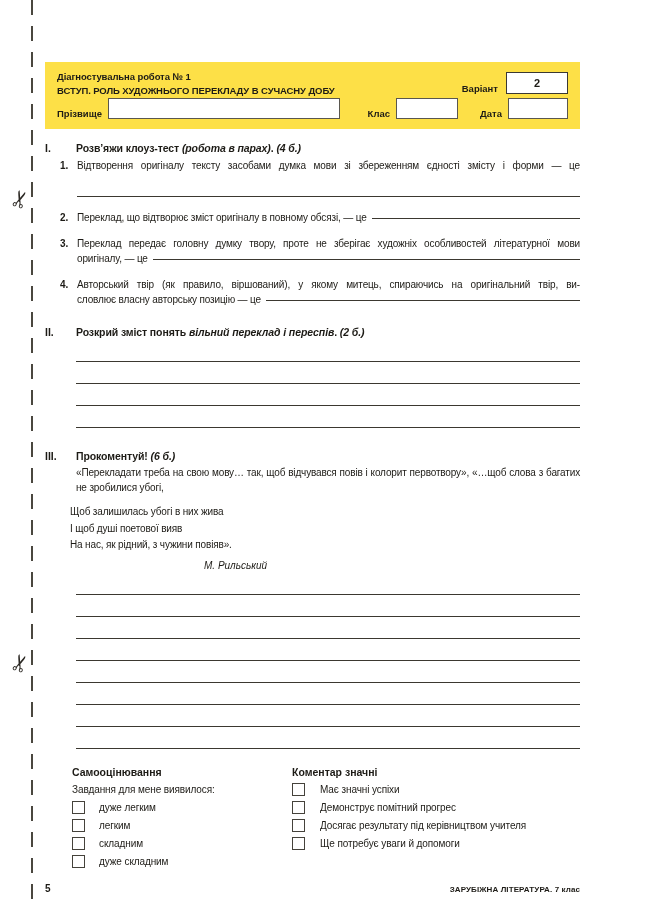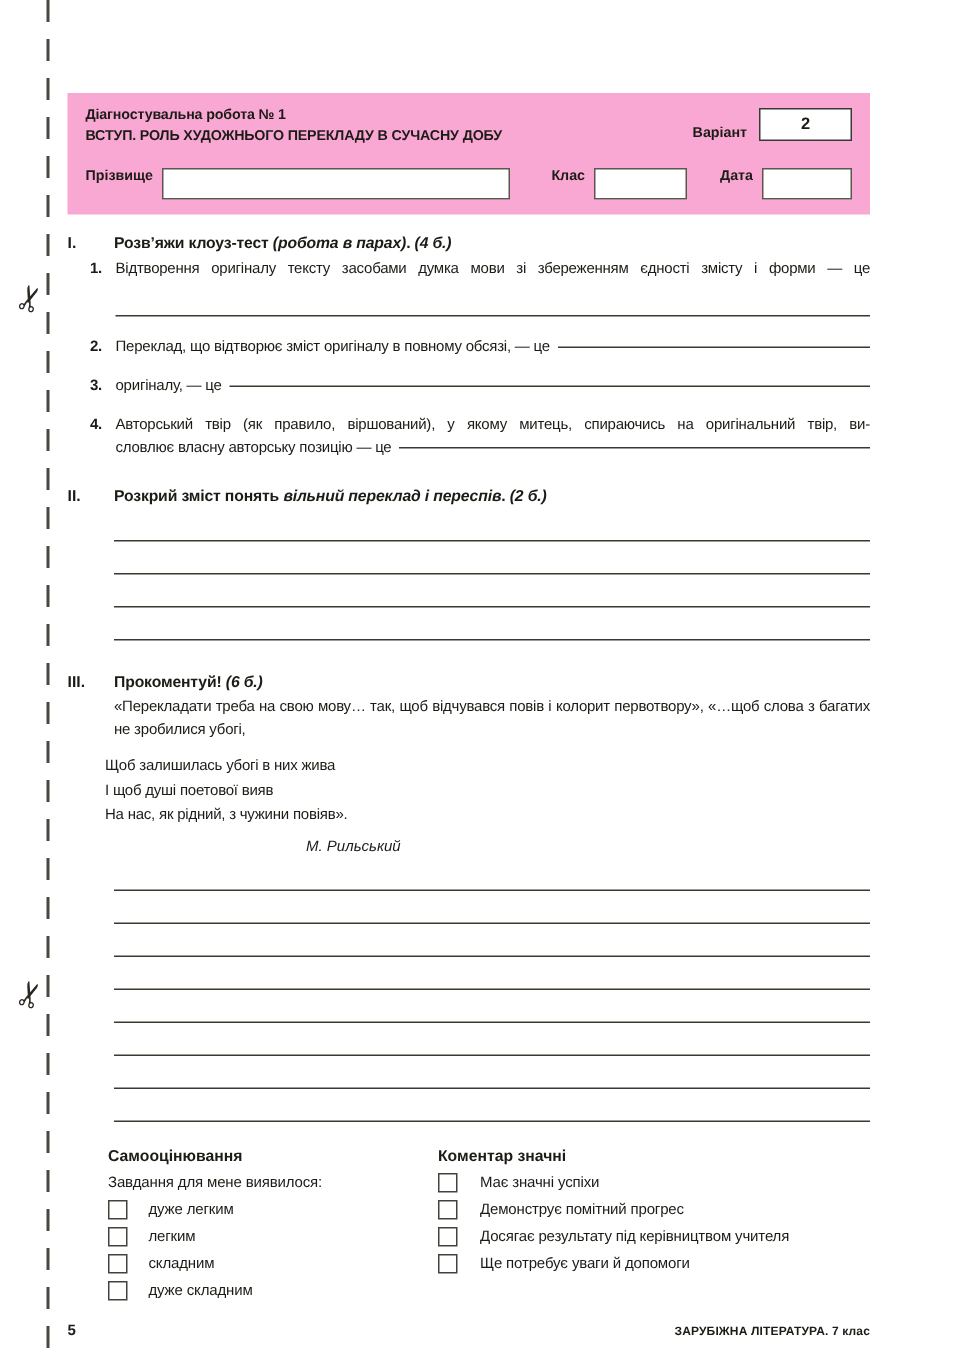"Діагностувальна робота № 1" .header-box { background: #f9a8d4 -> #fde047 }
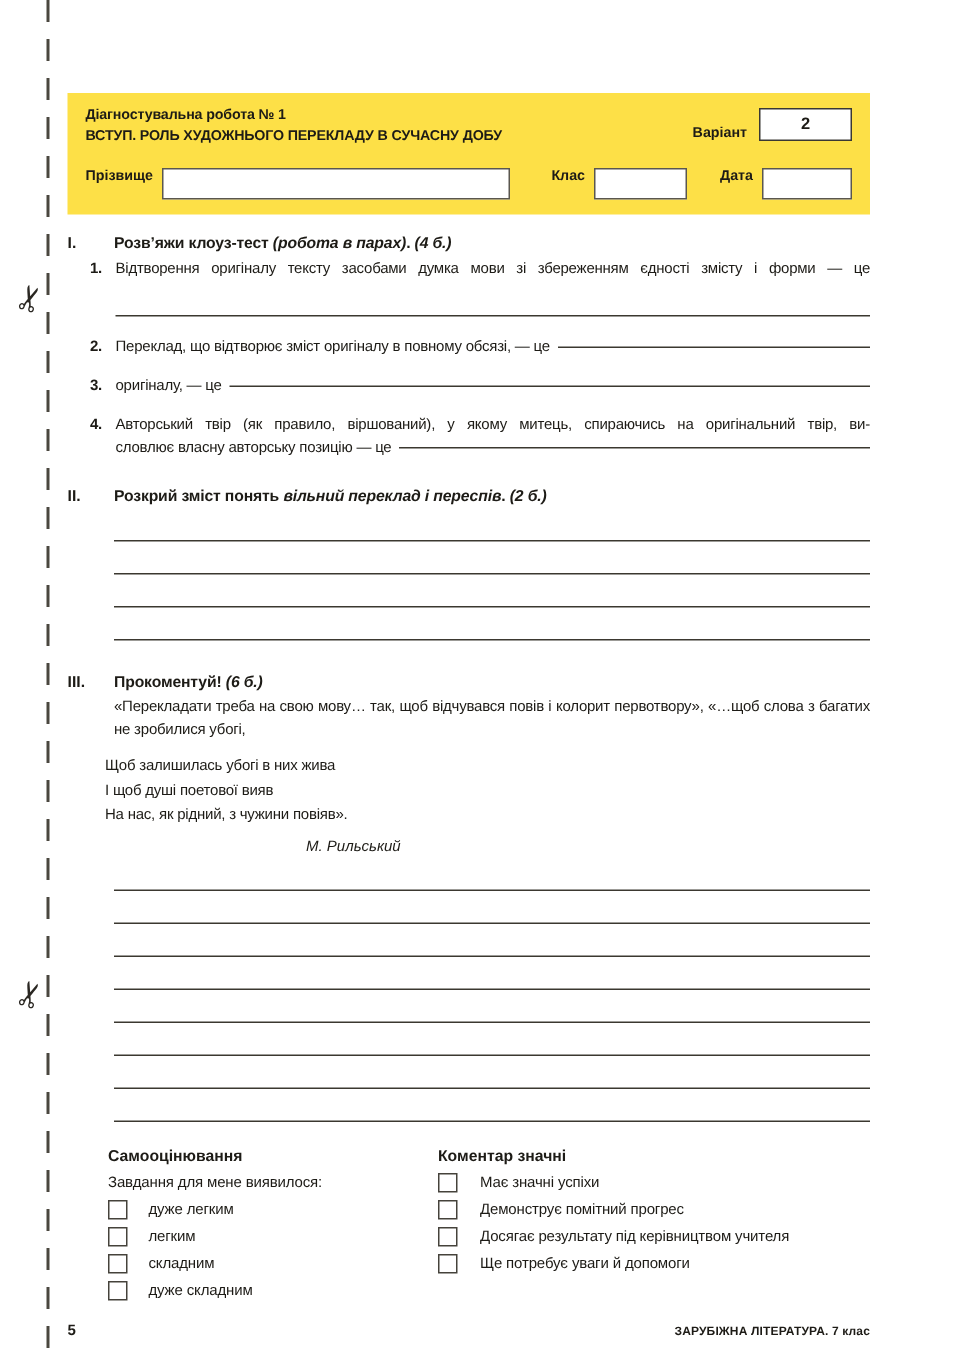"Прізвище" .hrow2 { align-items: flex-start -> flex-end; margin-top: 14px -> 0 }
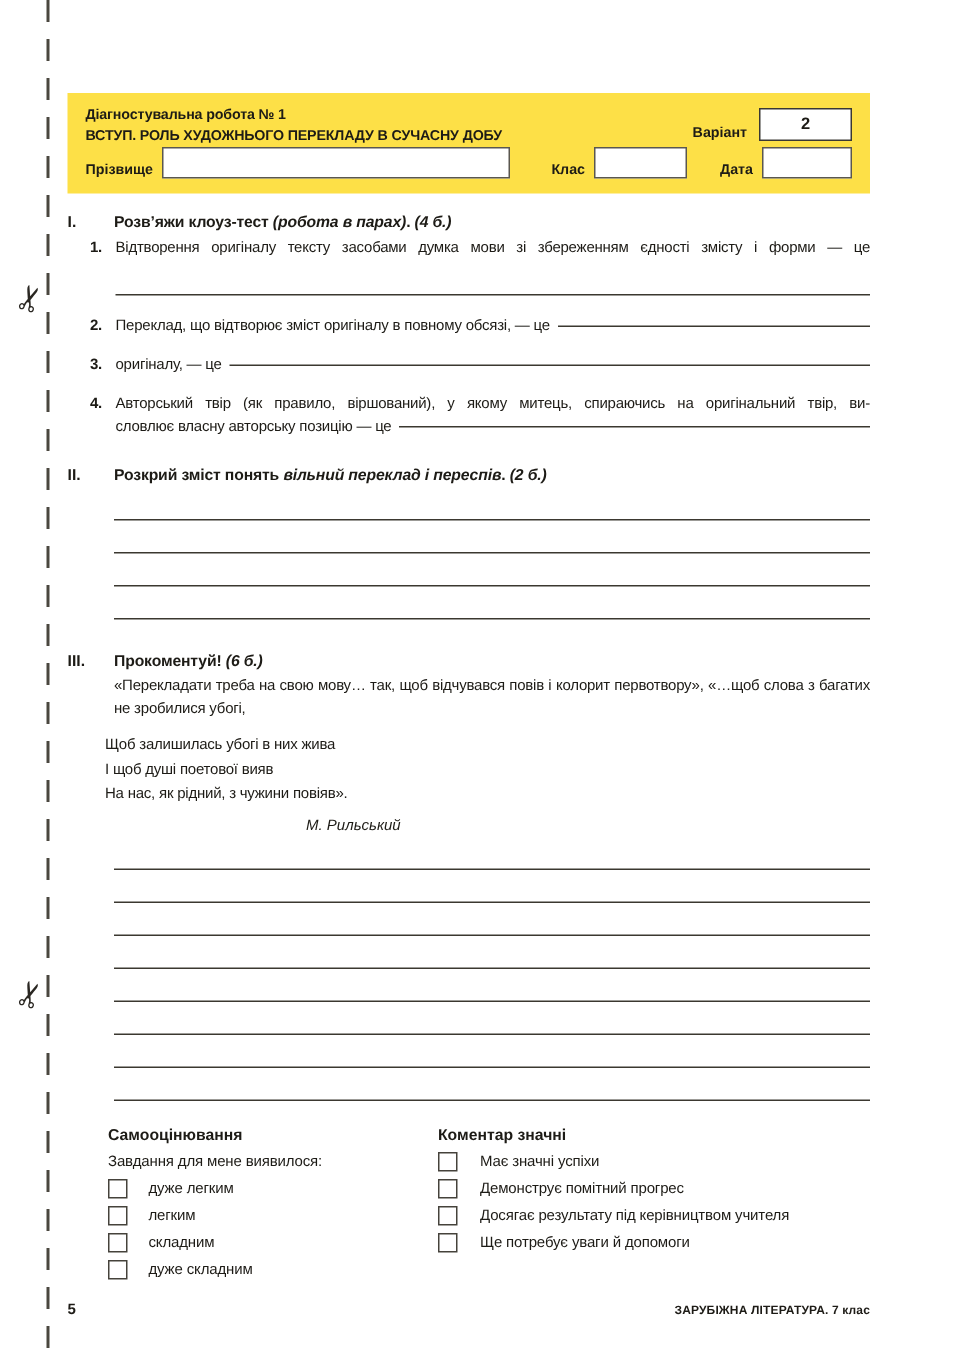"Переклад передає головну думку твору," div.jline { html: none -> <div>Переклад передає головну думку твору, проте не зберігає художніх особливостей літературної мови</div> }
